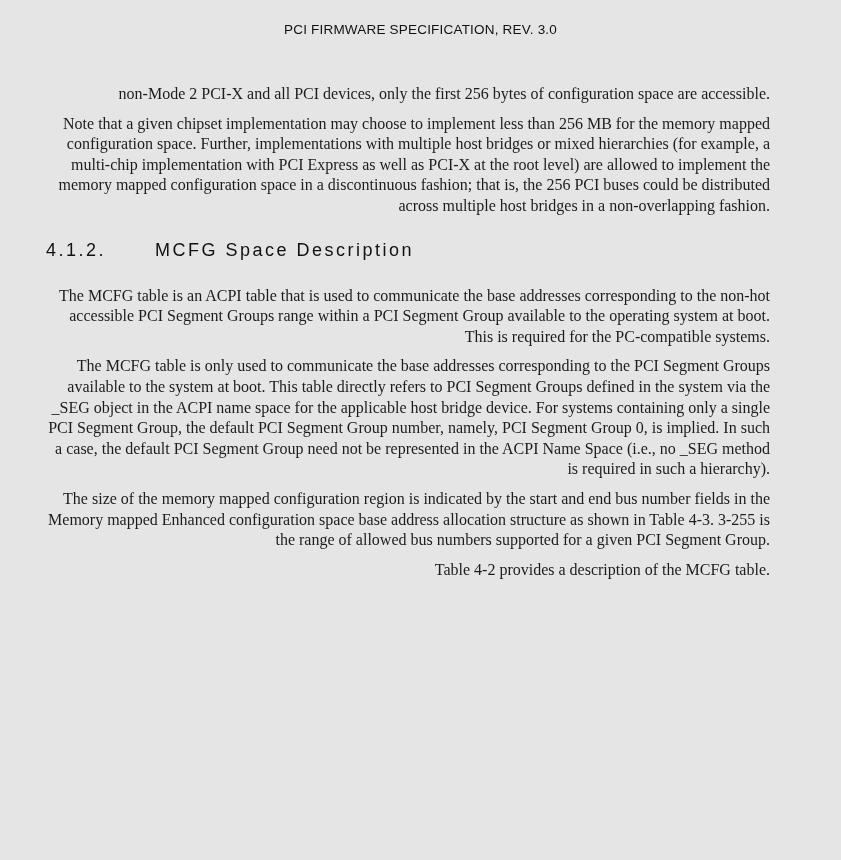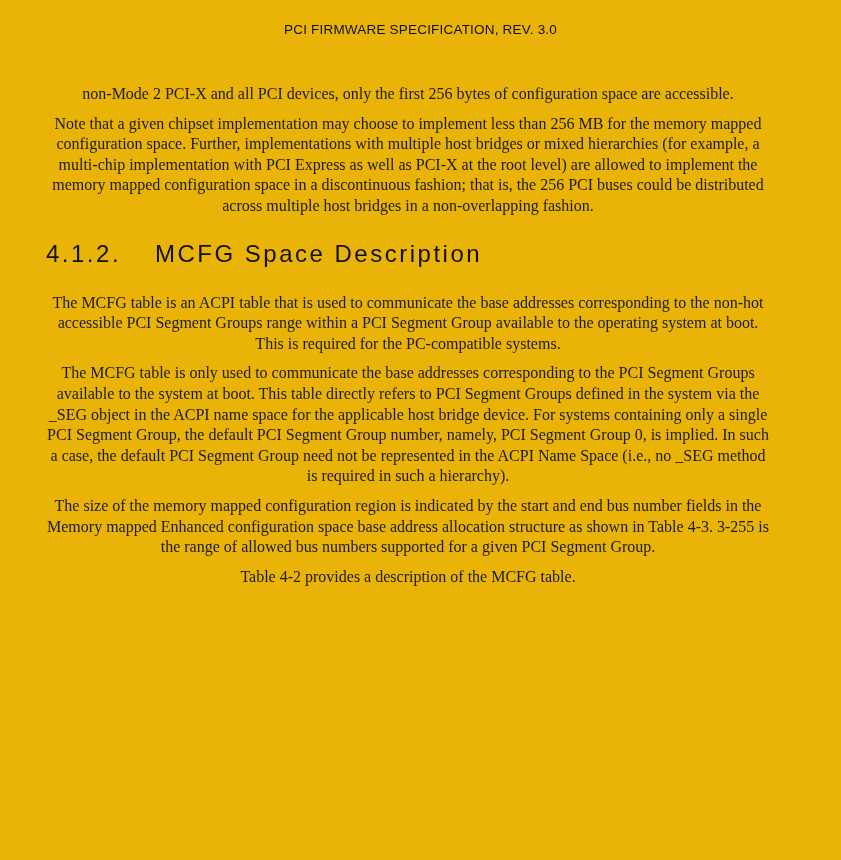"PCI FIRMWARE SPECIFICATION, REV. 3.0" .page { background: #eab308 -> #e5e5e5 }
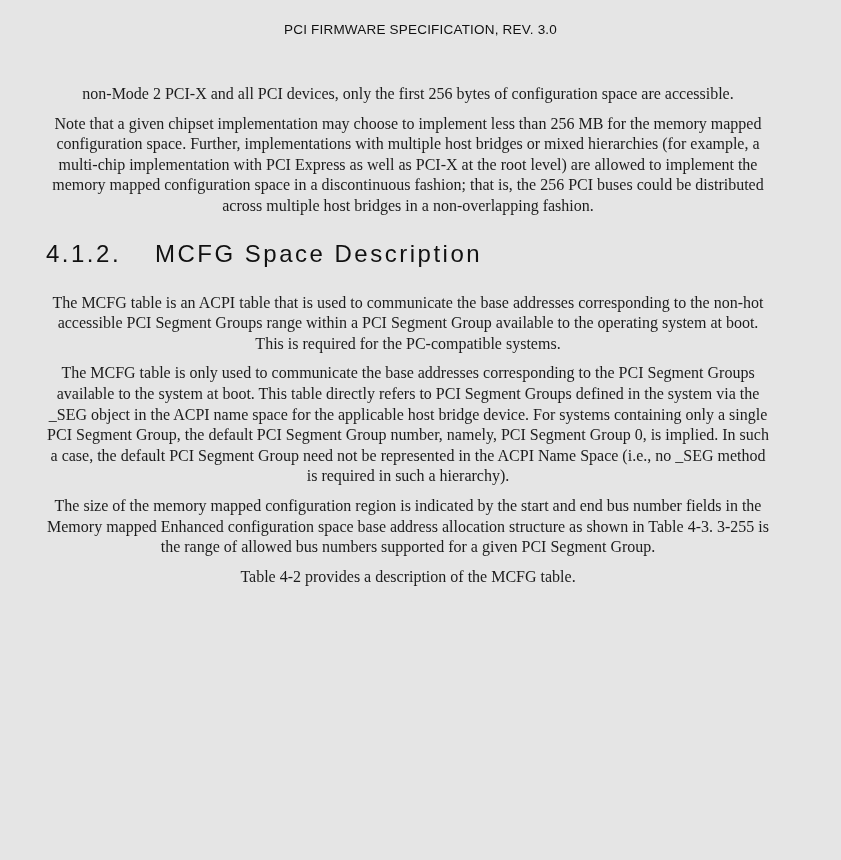"non-Mode 2 PCI-X and all" .para { text-align: center -> right }
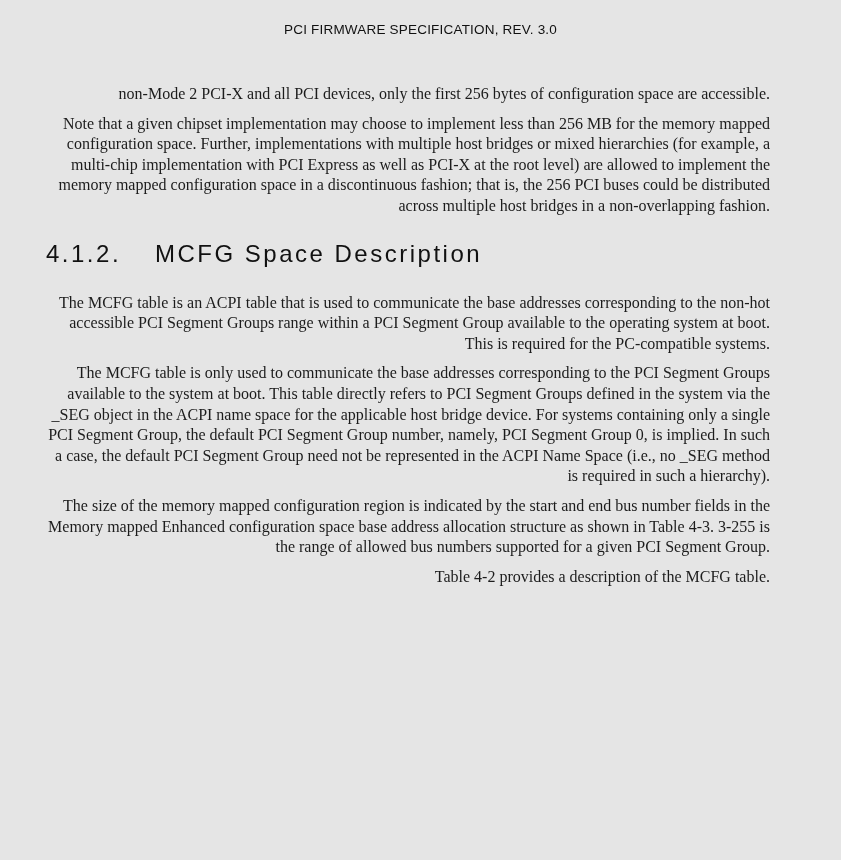"4.1.2." .section-heading { font-size: 24px -> 18px }
